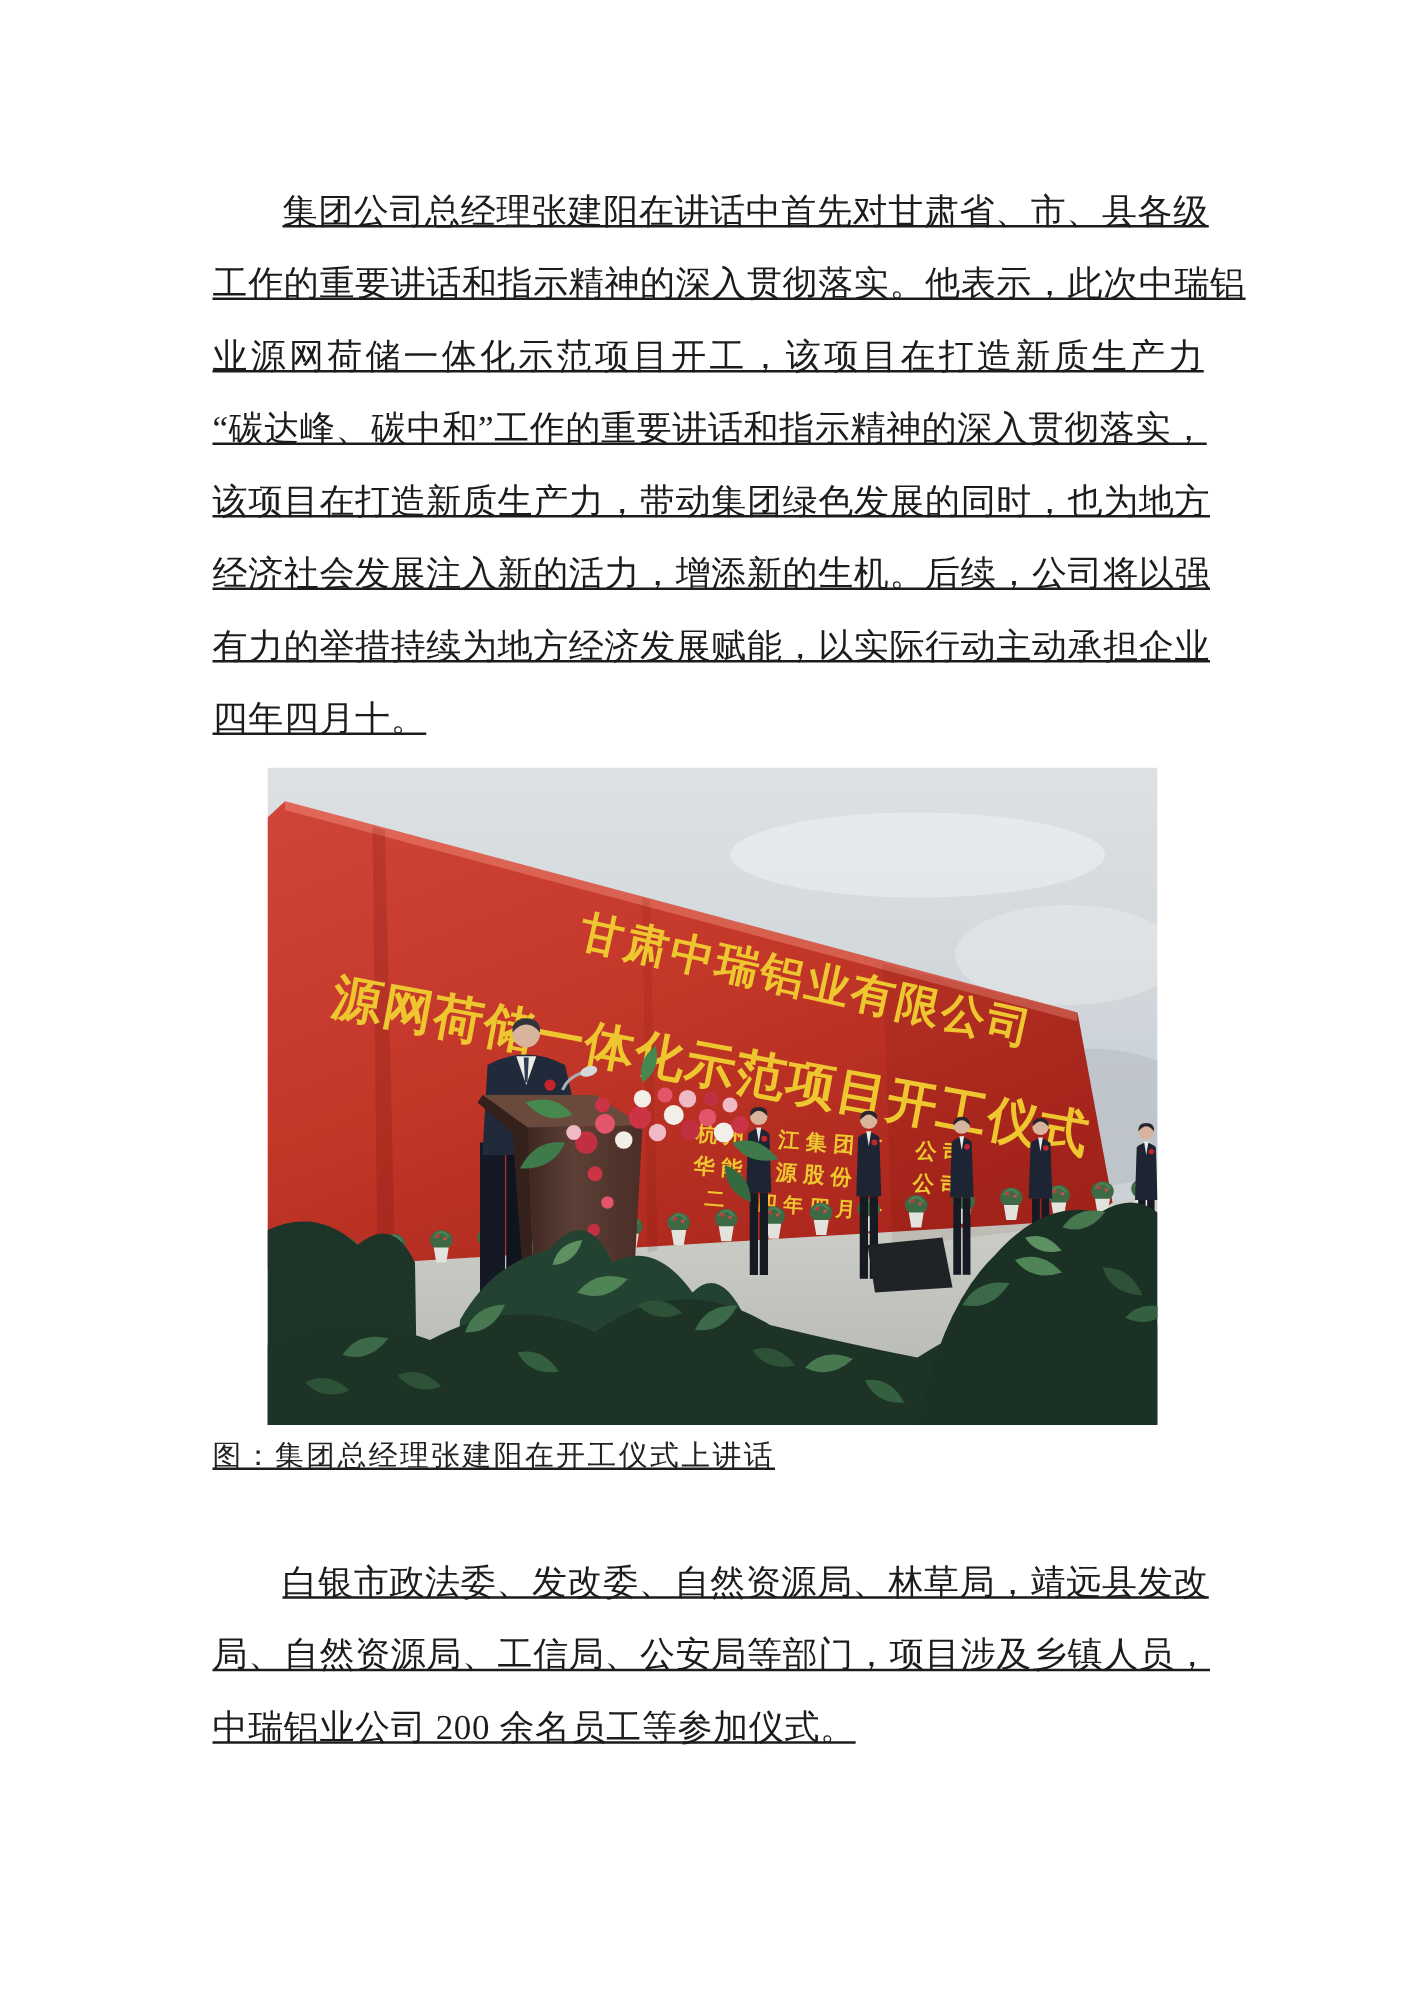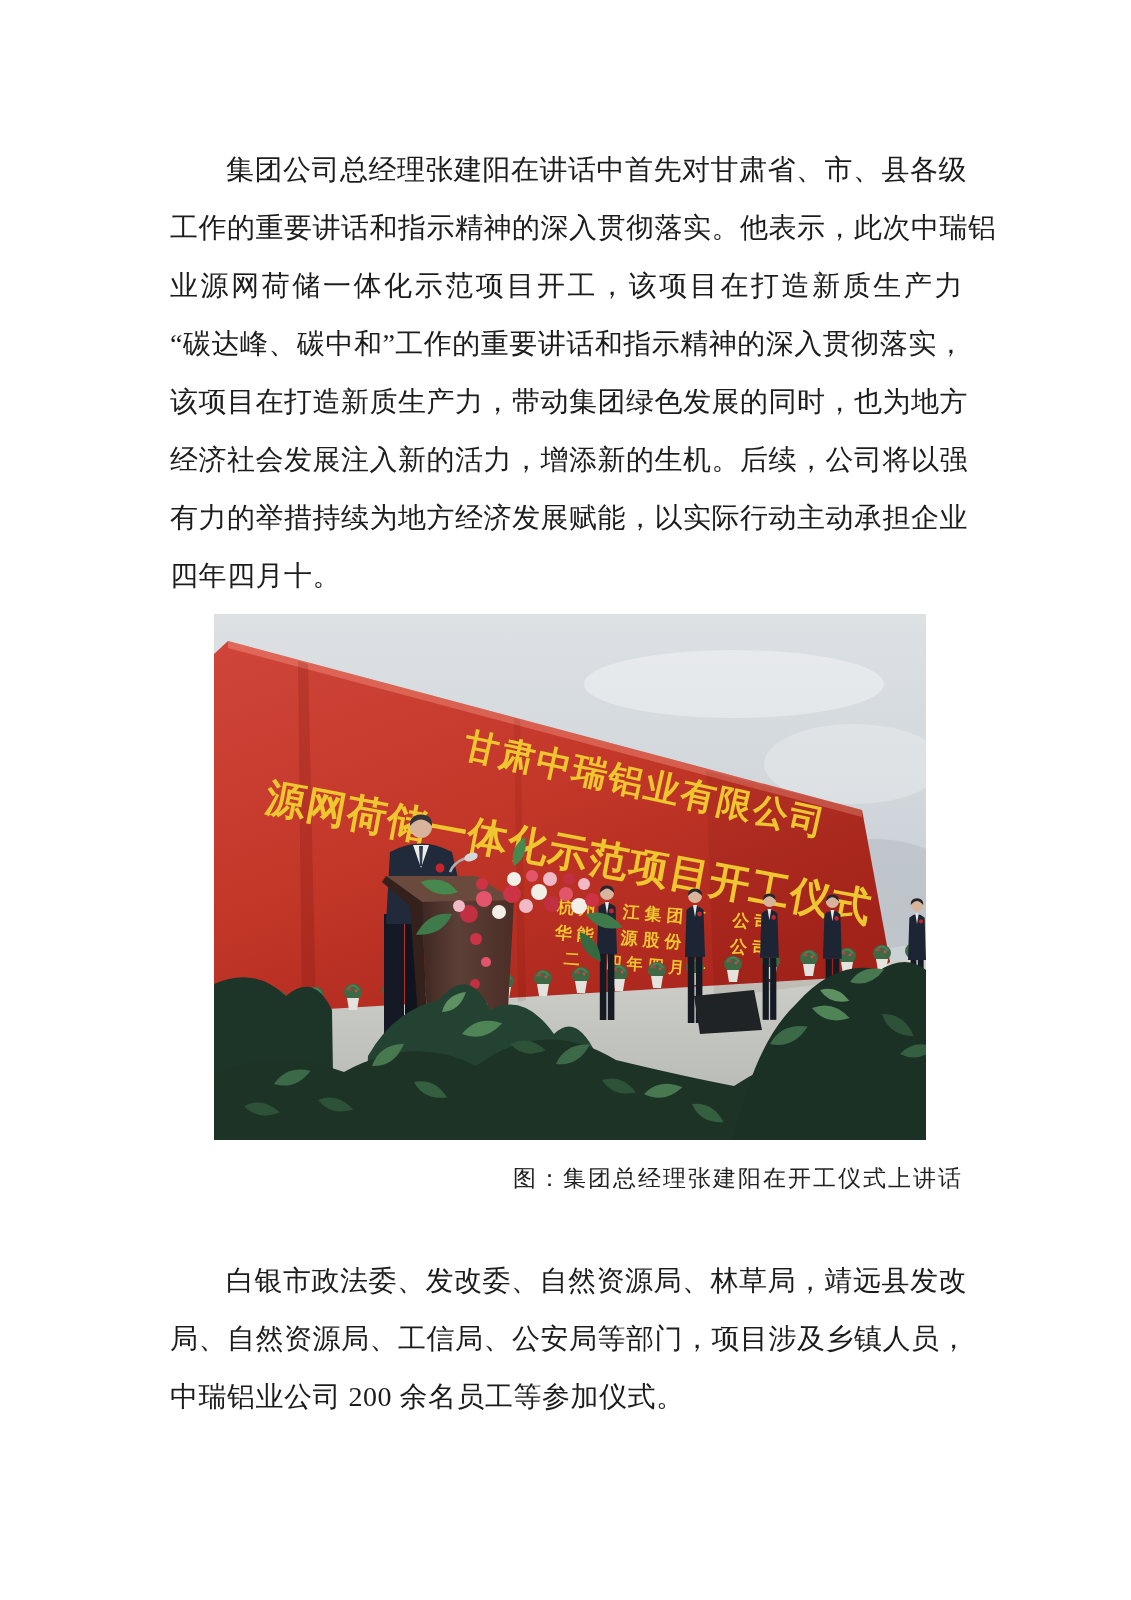"集团公司总经理张建阳在讲话中首先对甘肃省、市、县各级" .page { text-decoration: none -> underline }
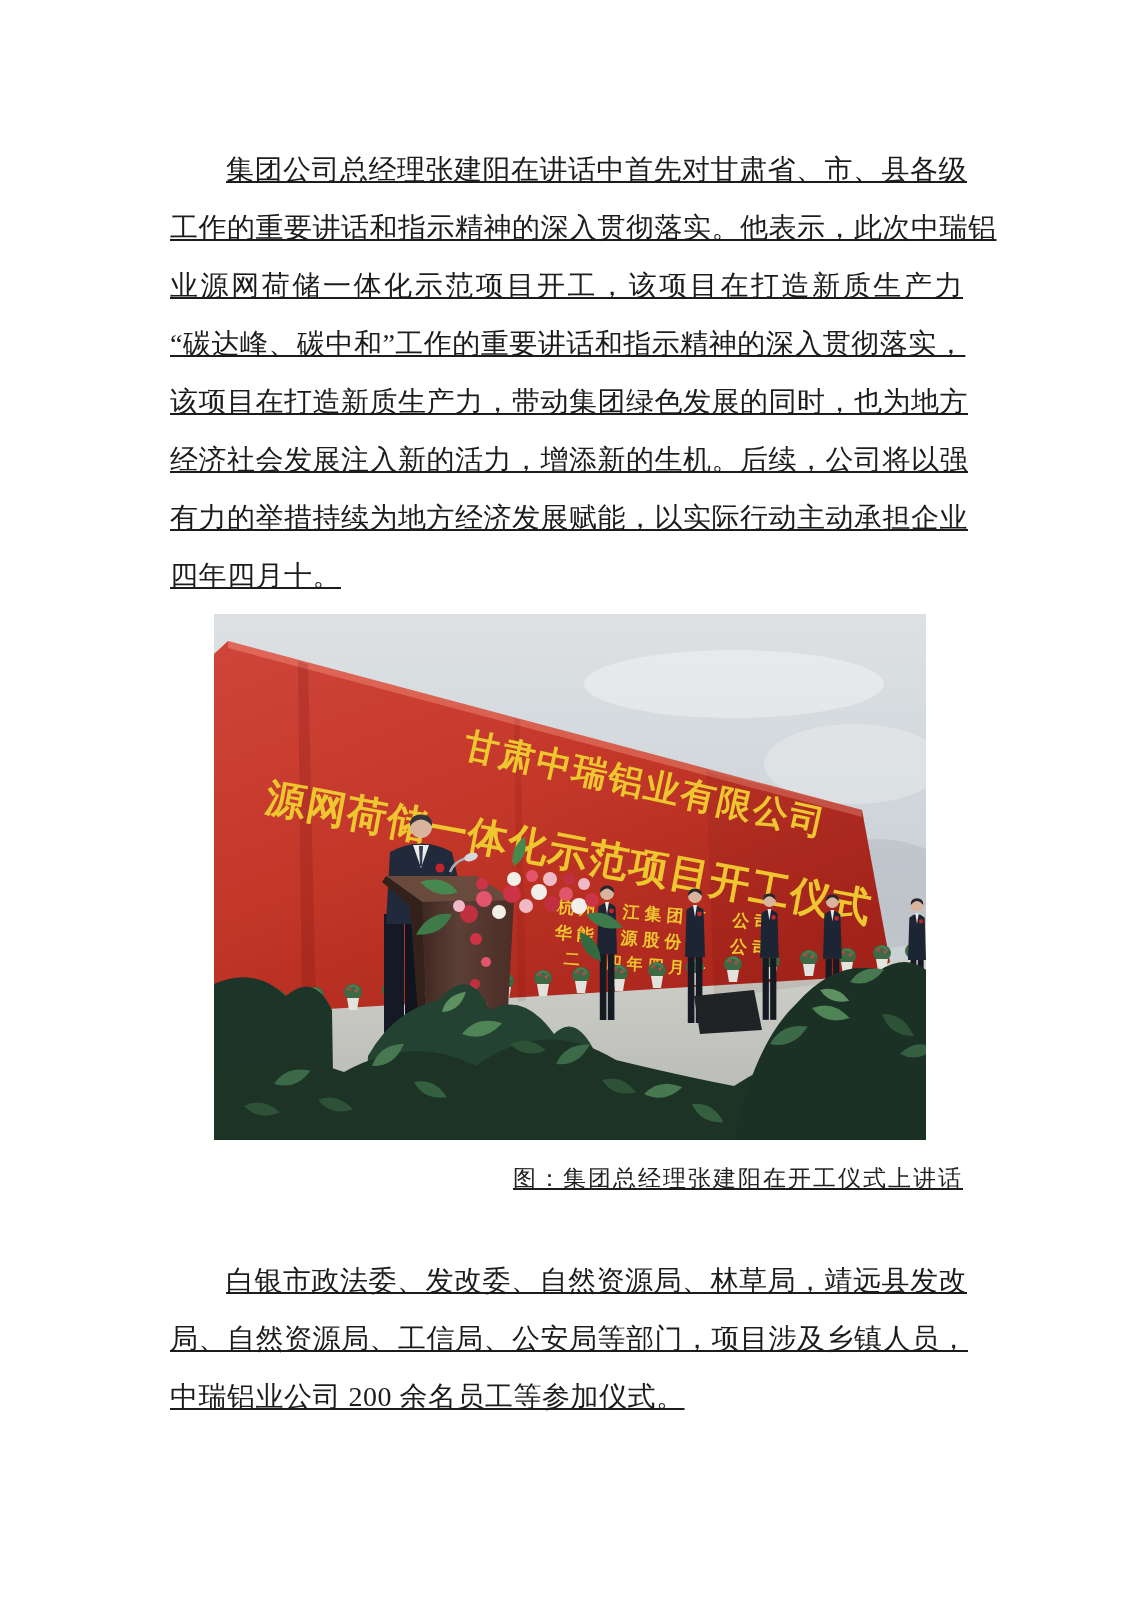"图：集团总经理张建阳在开工仪式上讲话" .caption { margin-top: 24px -> 10px; text-align: right -> left }
